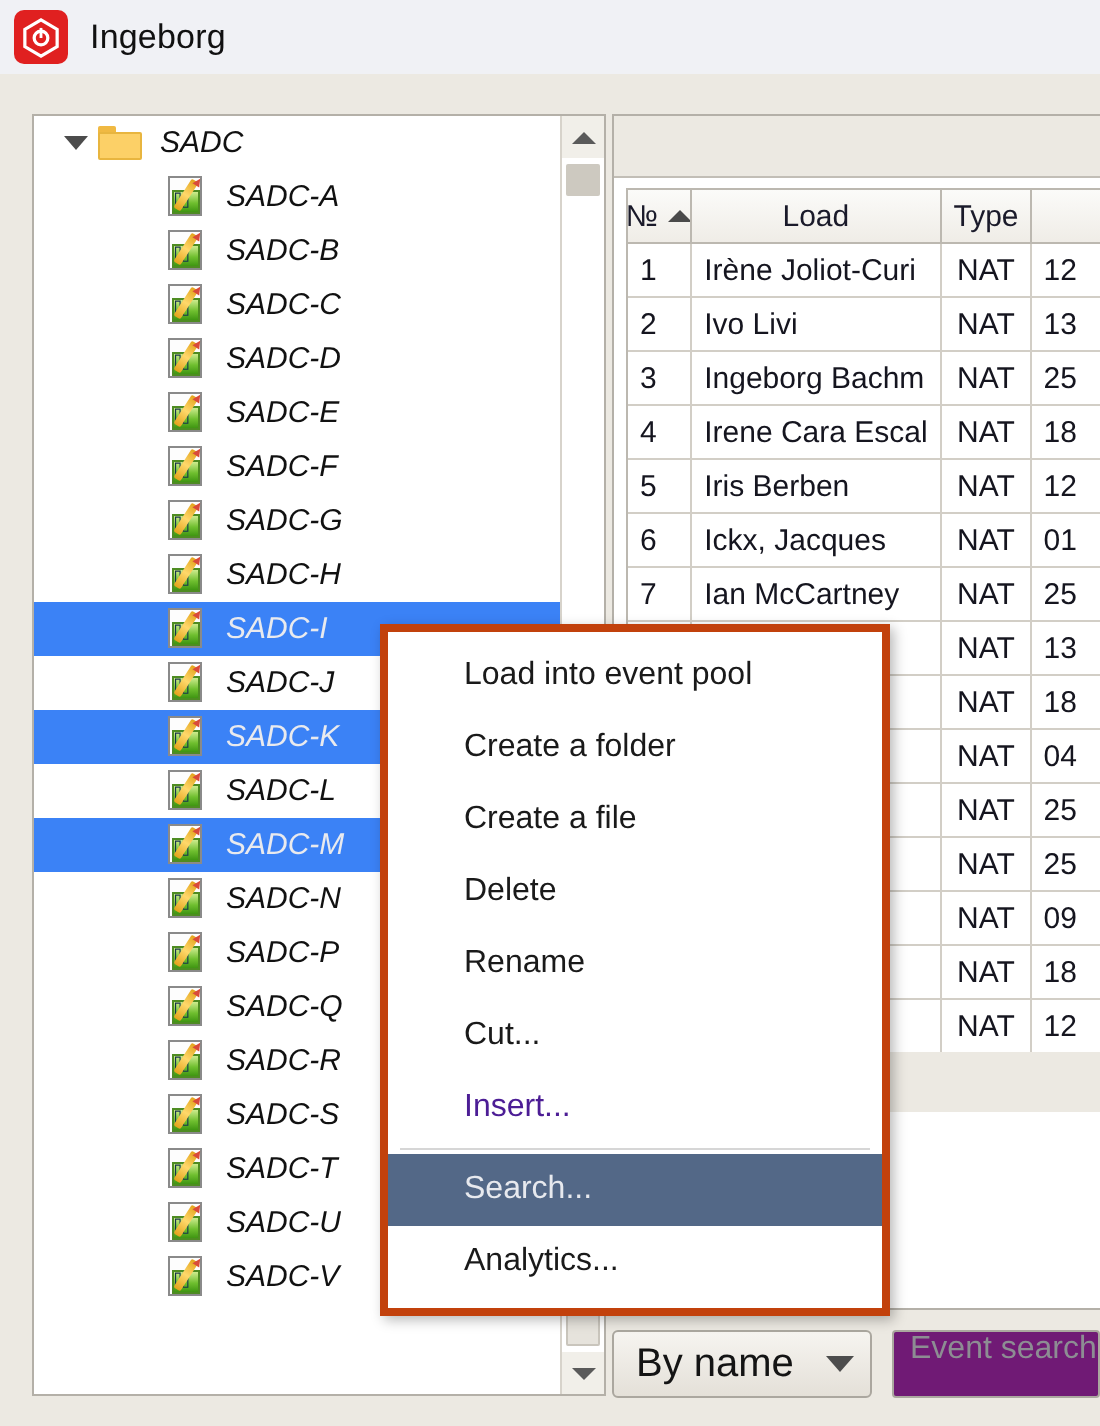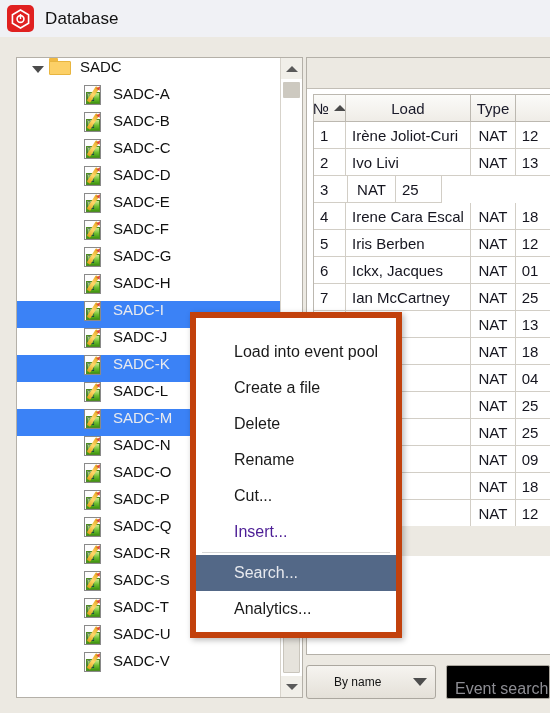"Database" div { text: Database -> Ingeborg }
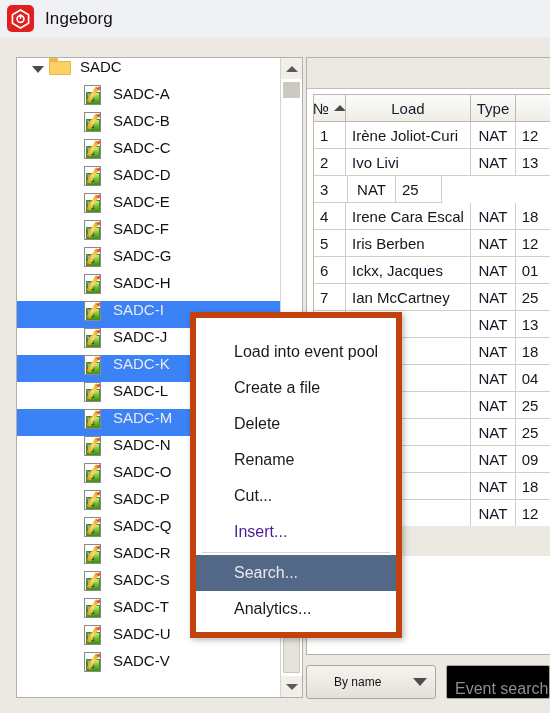"SADC" .tree-row { align-items: none -> center; font-style: none -> italic }
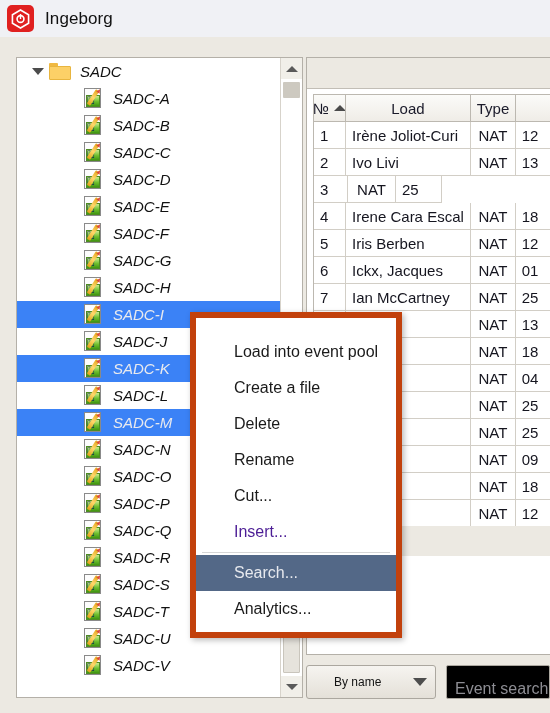"Ingeborg Bachm" div.cell { html: none -> <div>Ingeborg Bachm</div> }
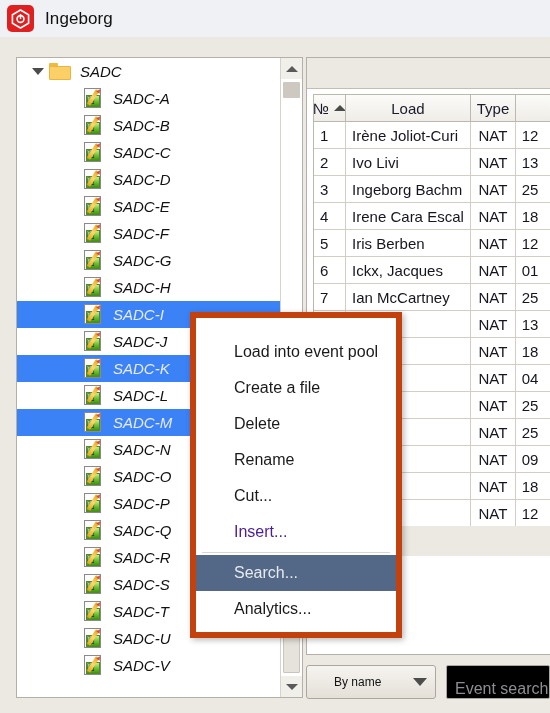"Load into event pool" #ctx-menu { border: 6px solid #c2410c -> 4px solid #c2410c; padding: 16px 0 5px 0 -> 4px 0 5px 0; width: 212px -> 255px }
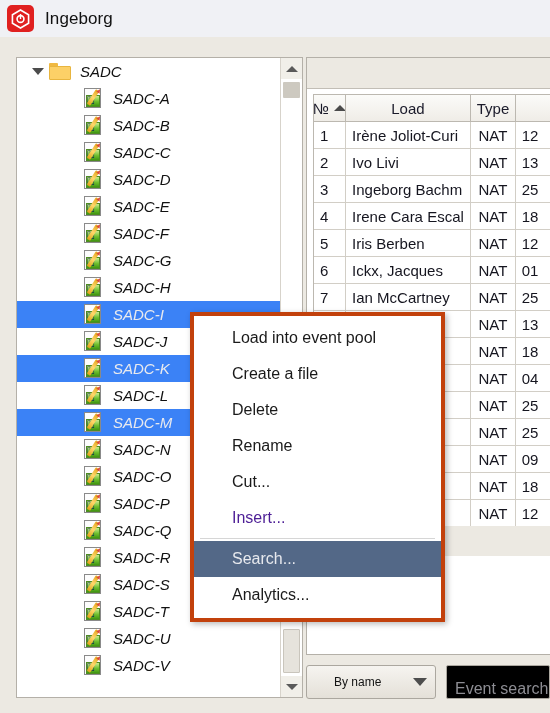"Create a folder" div.mi { html: none -> <div>Create a folder</div> }
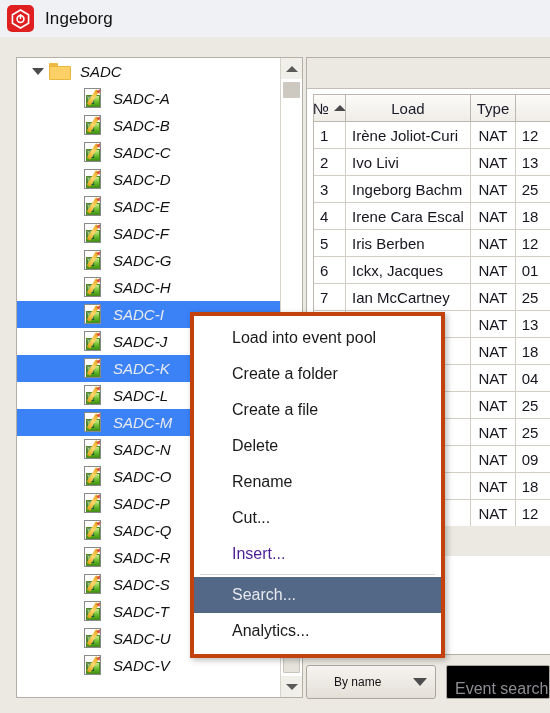"SADC-O" div.tree-row { html: <div> <span> <span></span> <span></span> <span>⌷⌷</span> <span></span> <span></span> </span> <span>SADC-O</span> </div> -> none }
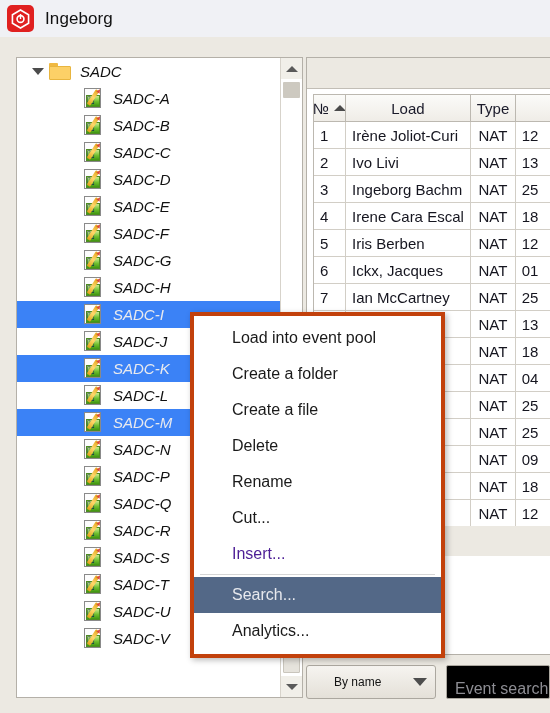"By name" #combo .lbl { font-size: 12px -> 20px; margin-left: 16px -> none }
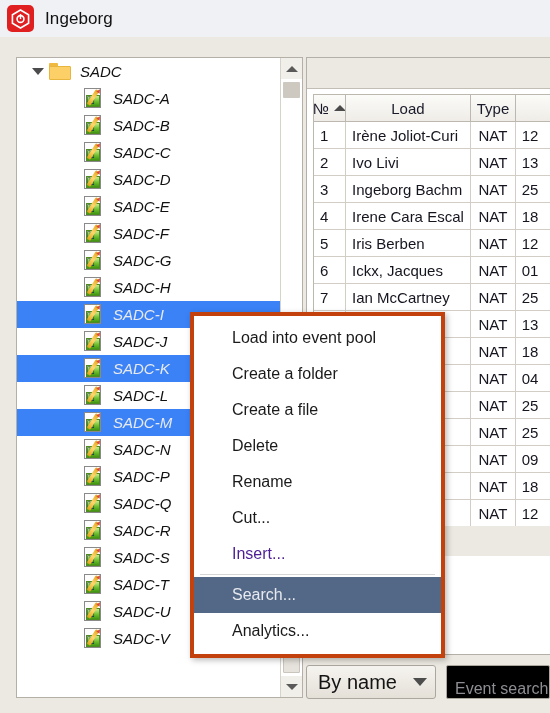"Event search" #search-box { align-items: flex-end -> flex-start; background: #000000 -> #701a75 }
